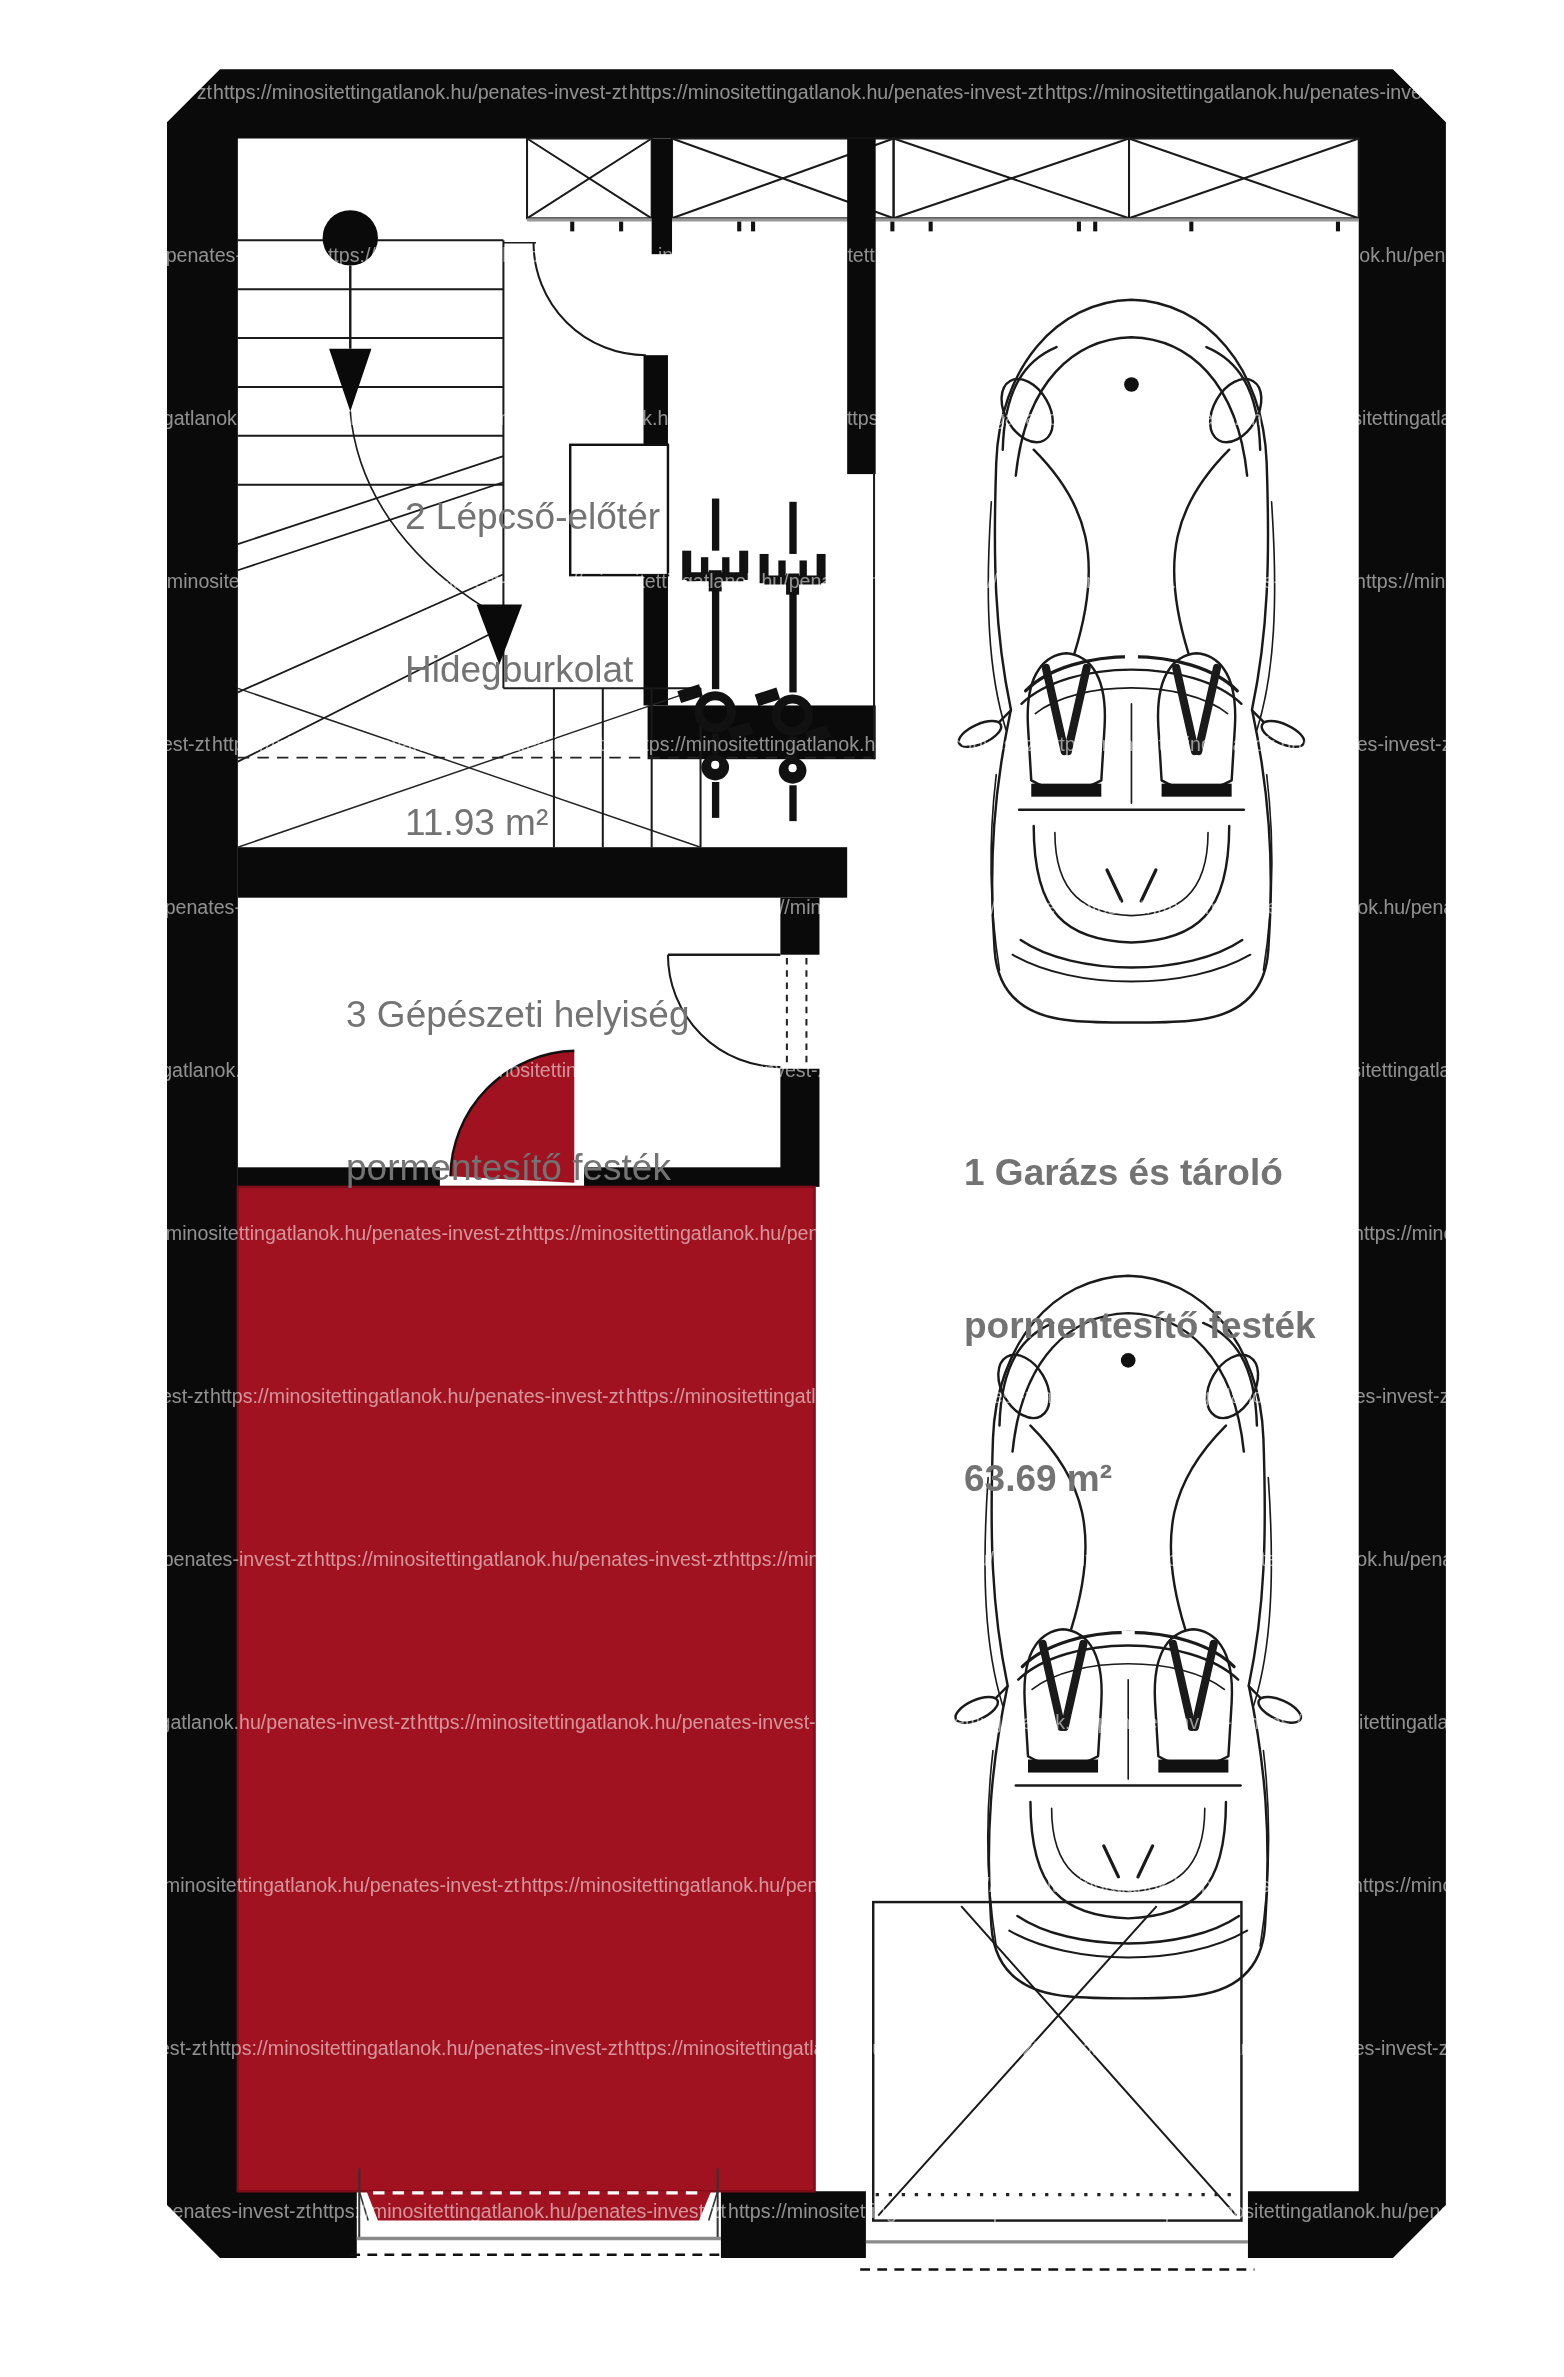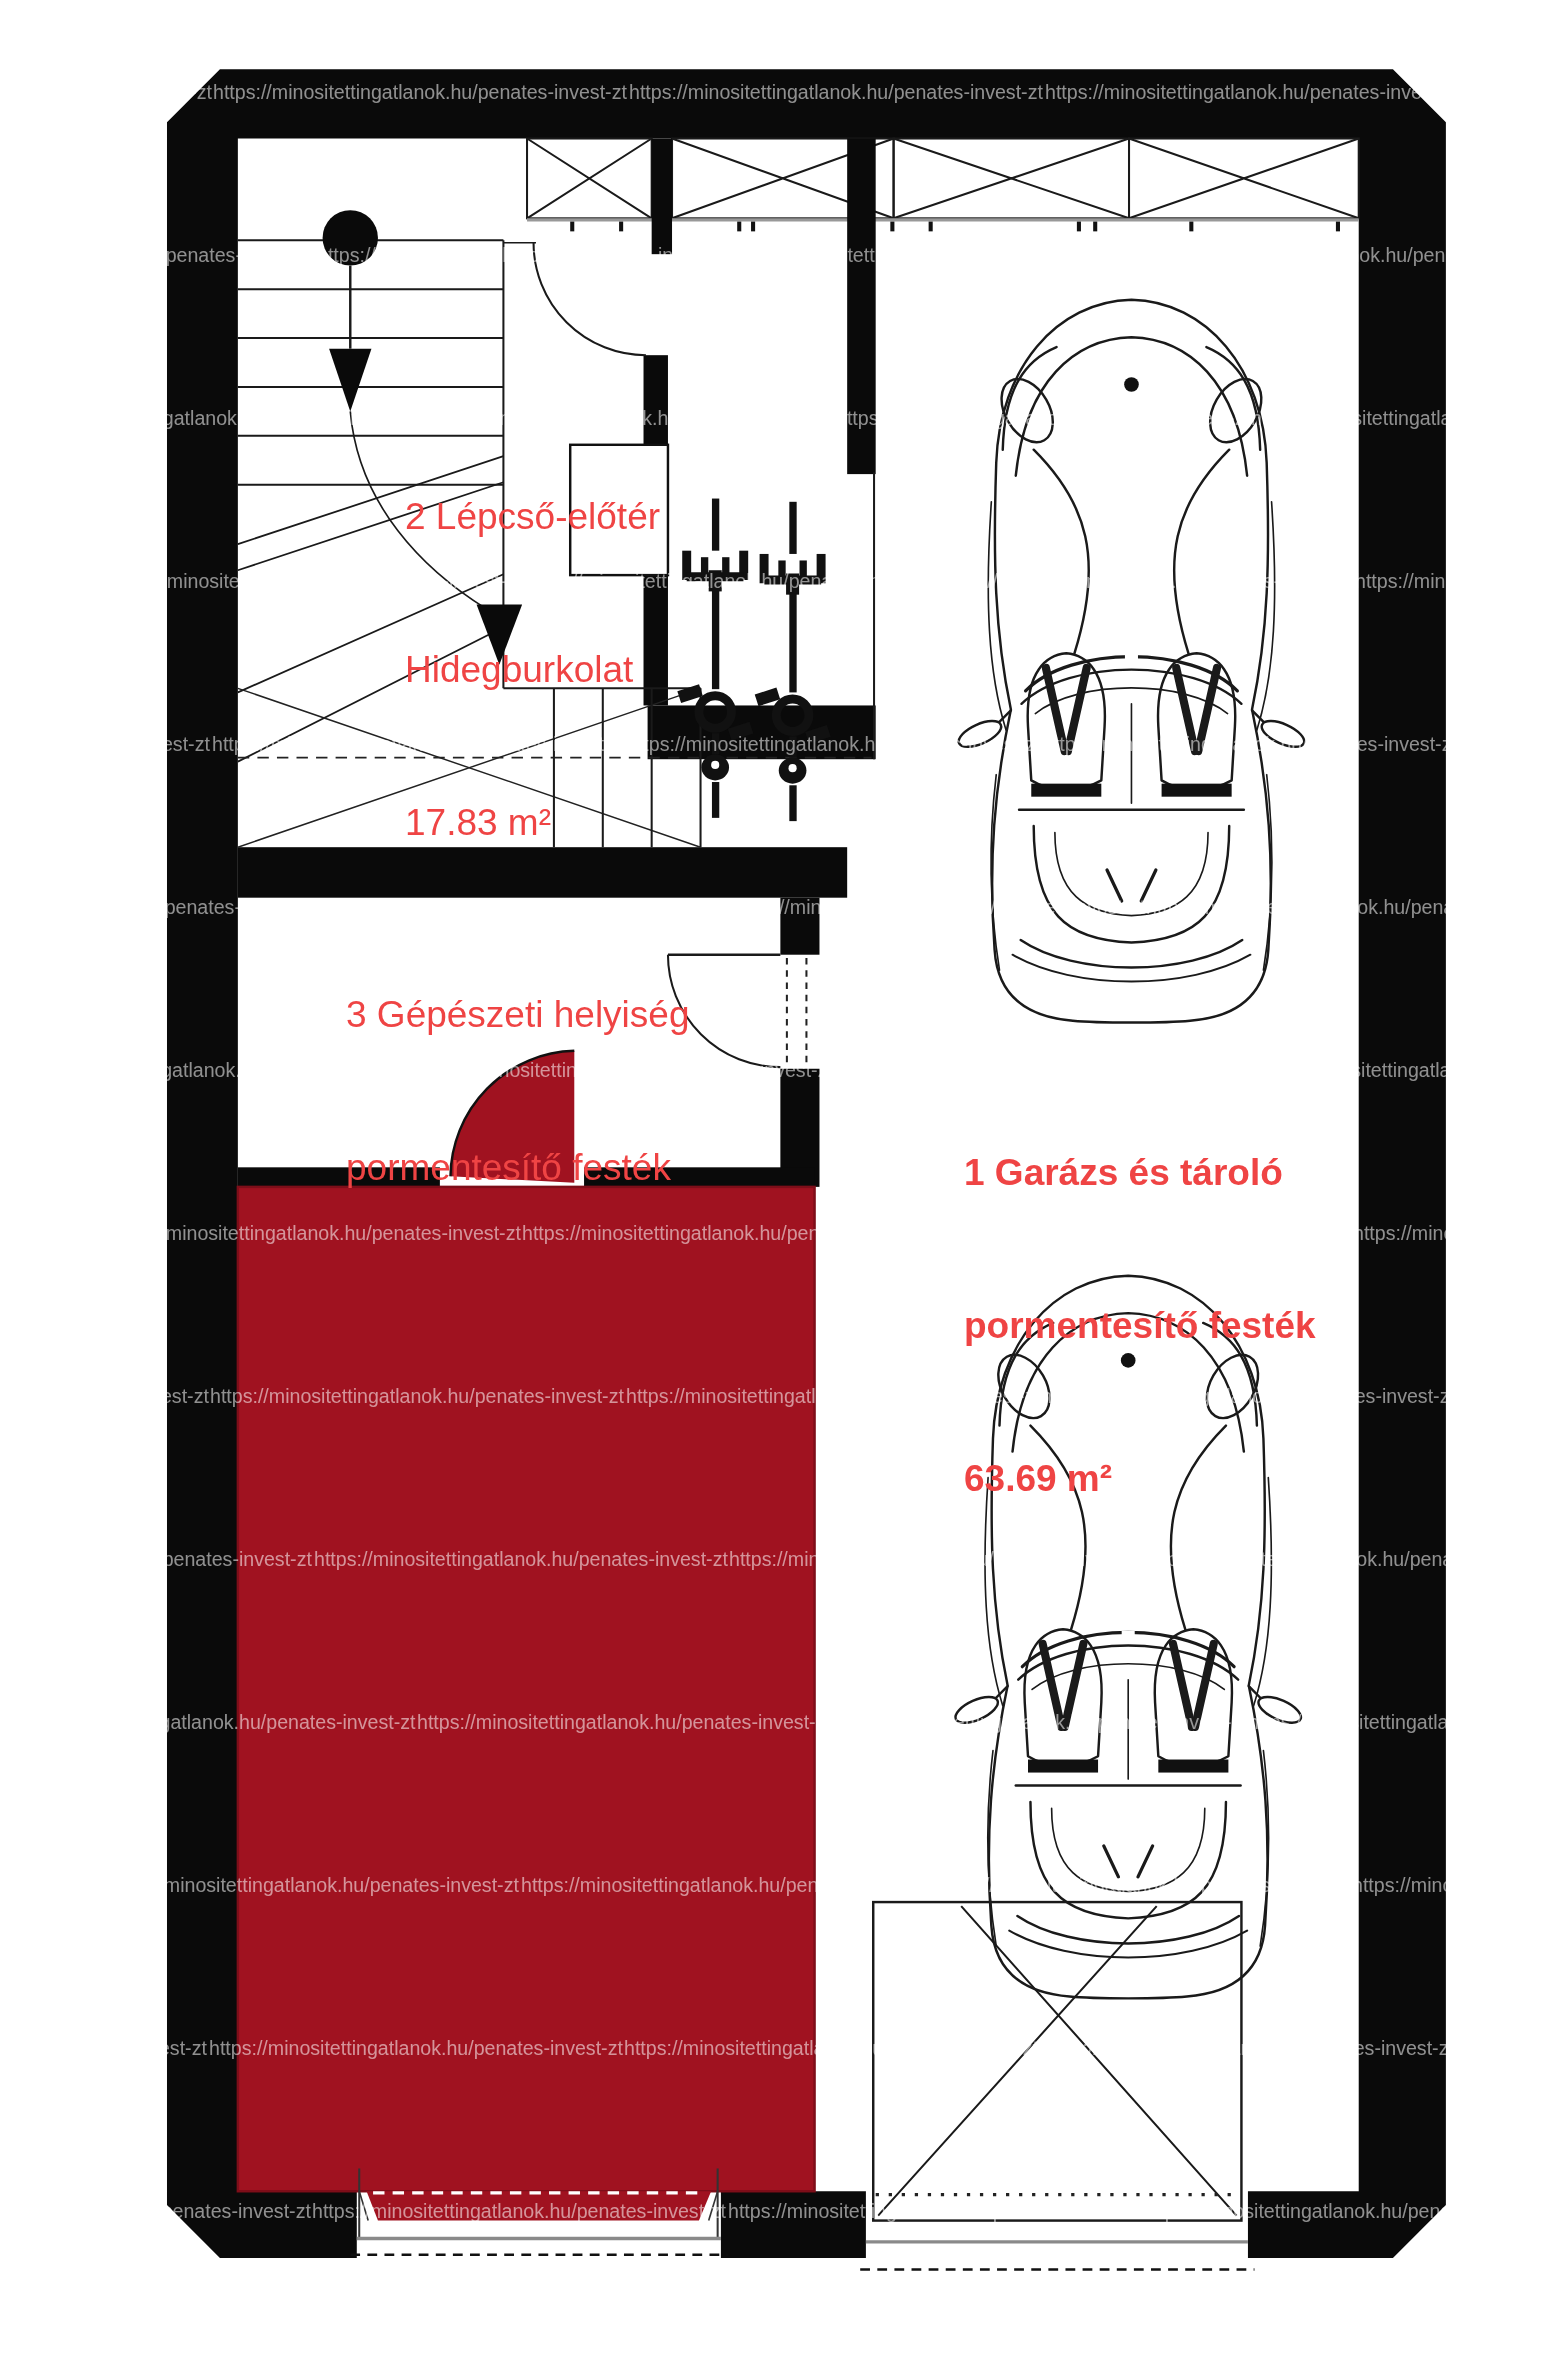"2 Lépcső-előtér" .room-label { color: #ef4444 -> #737373 }
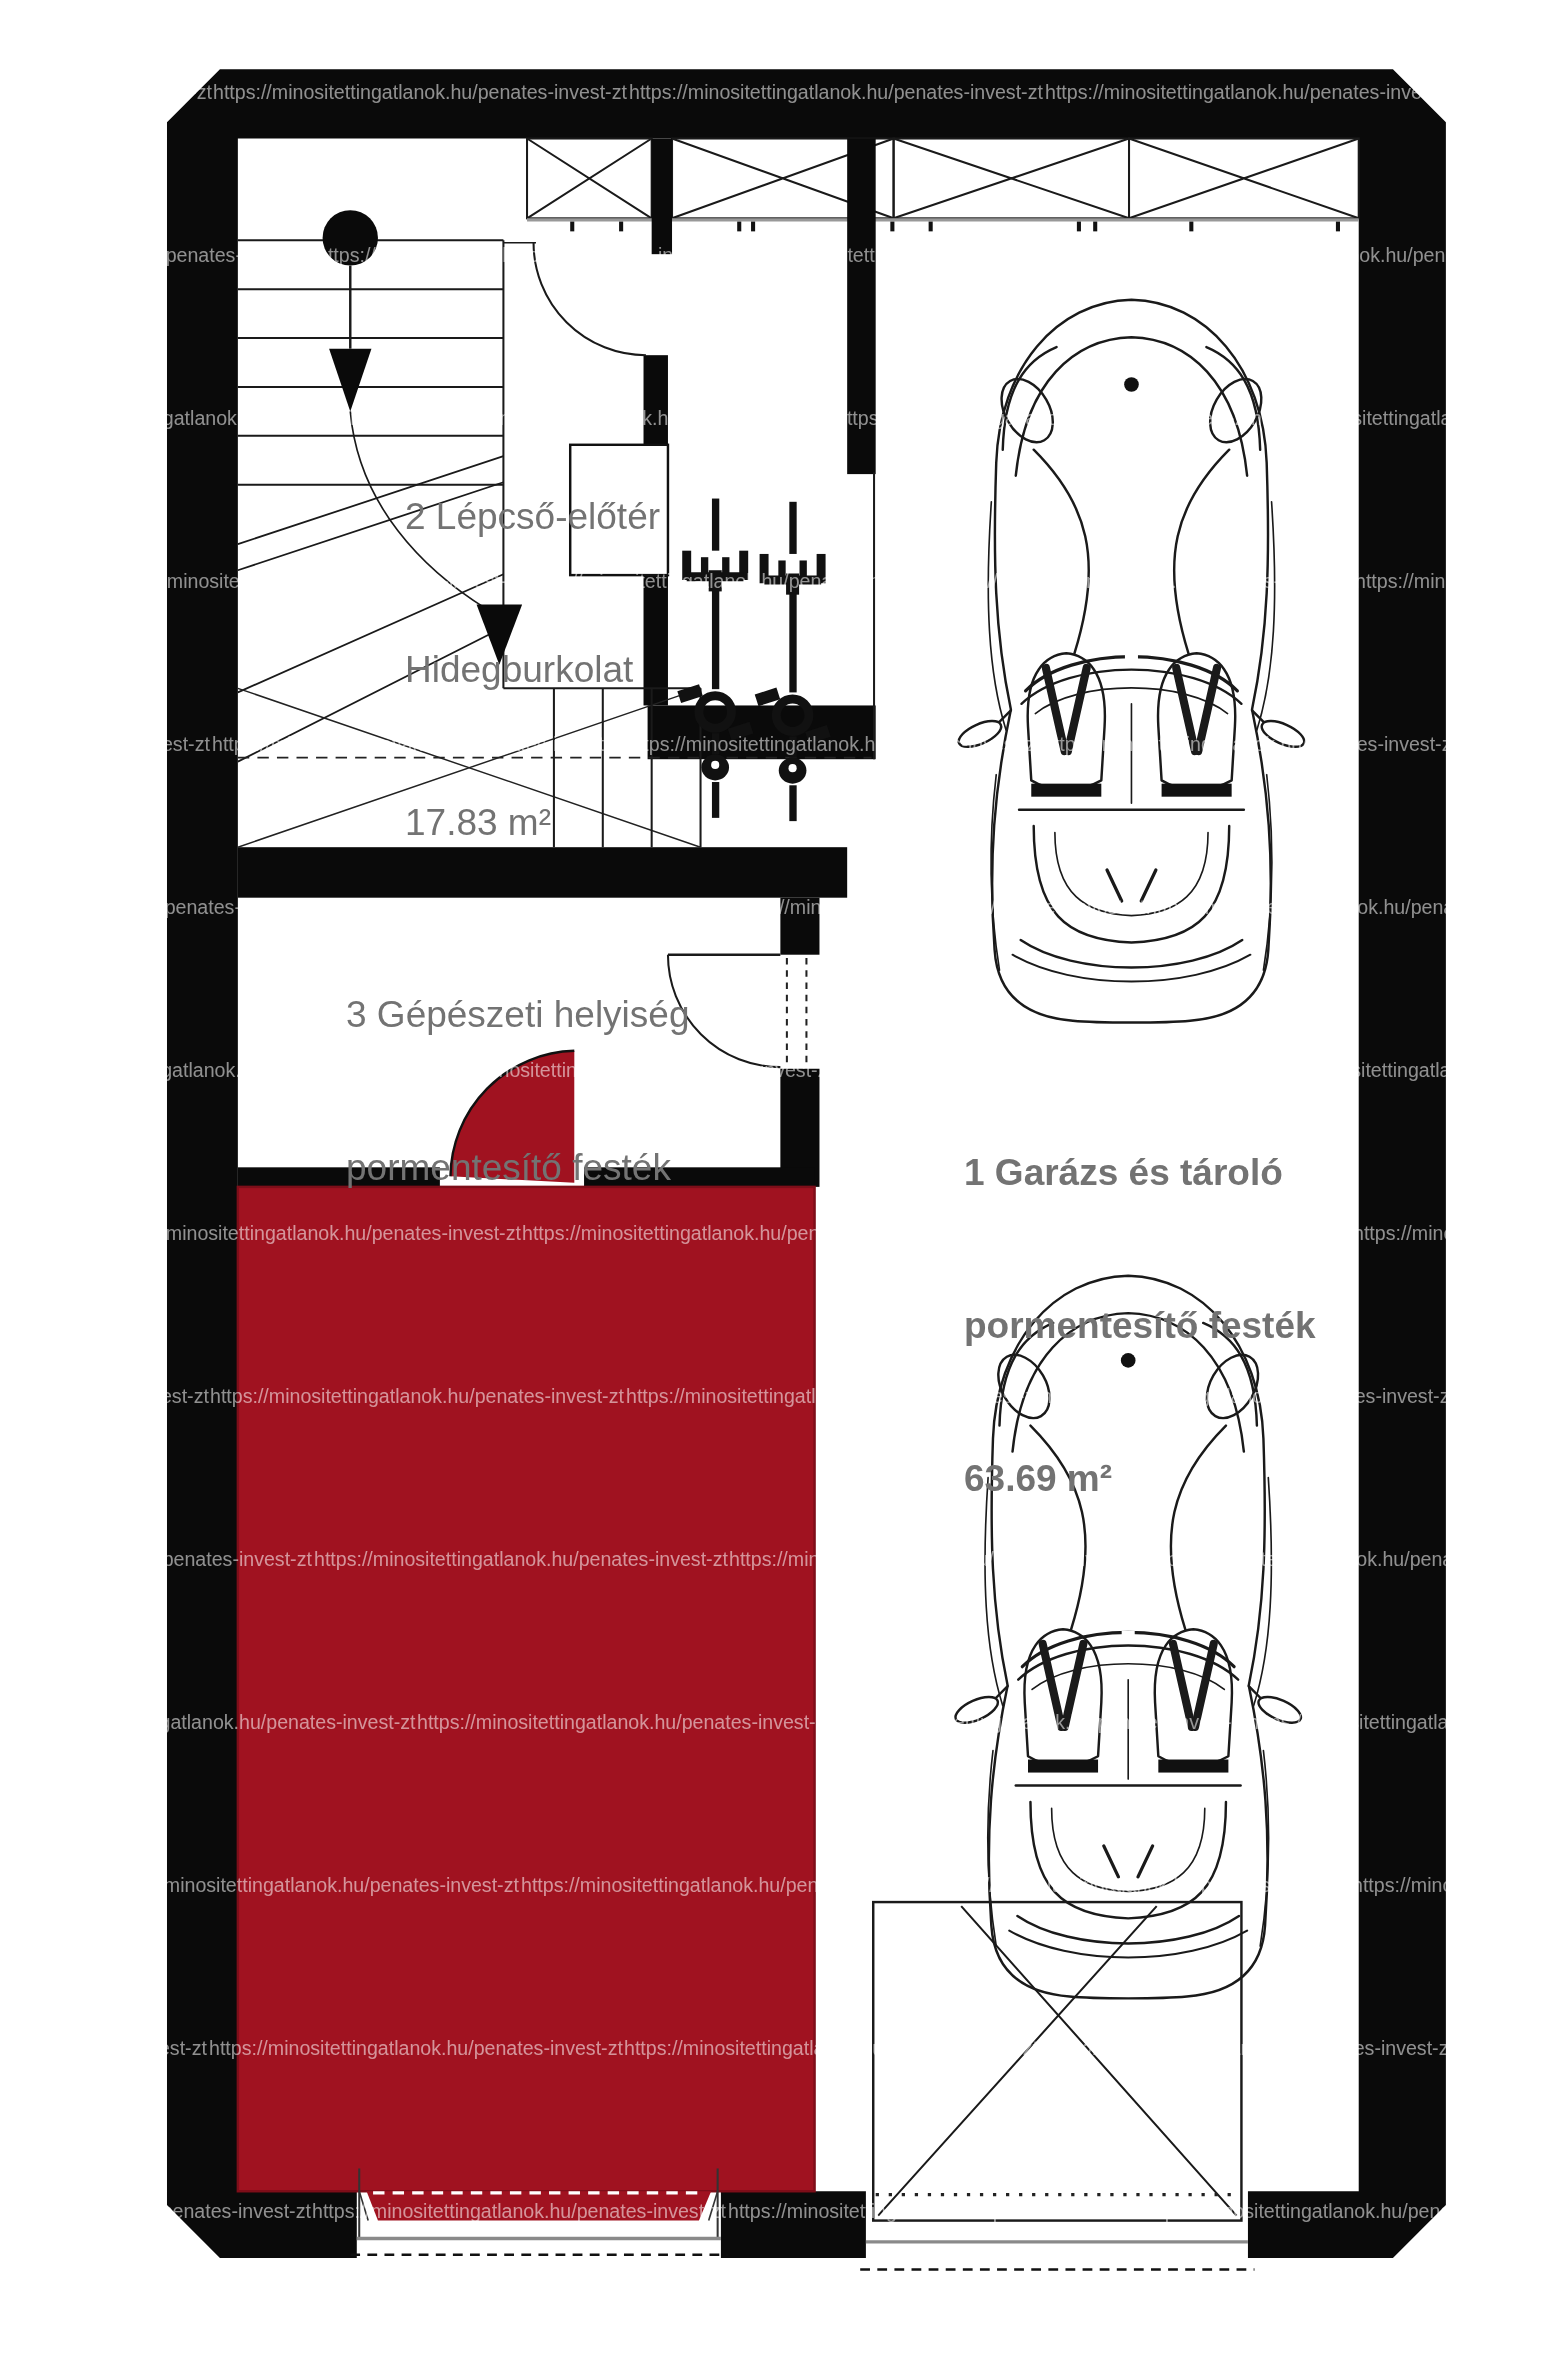"17.83 m²" div { text: 17.83 -> 11.93 }
